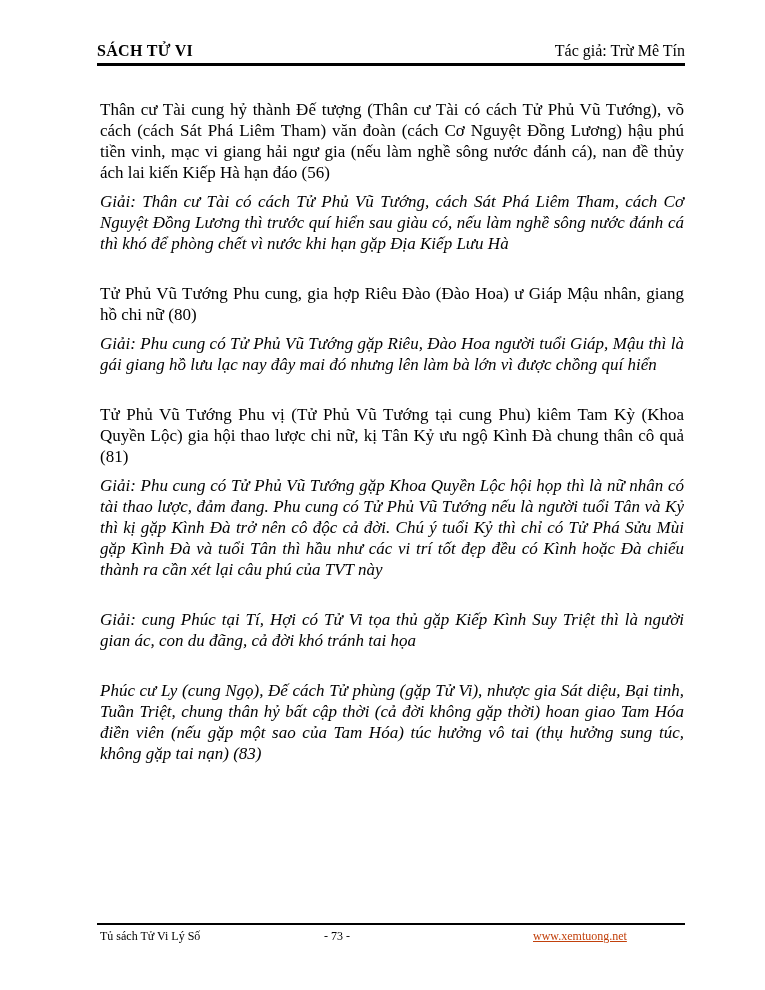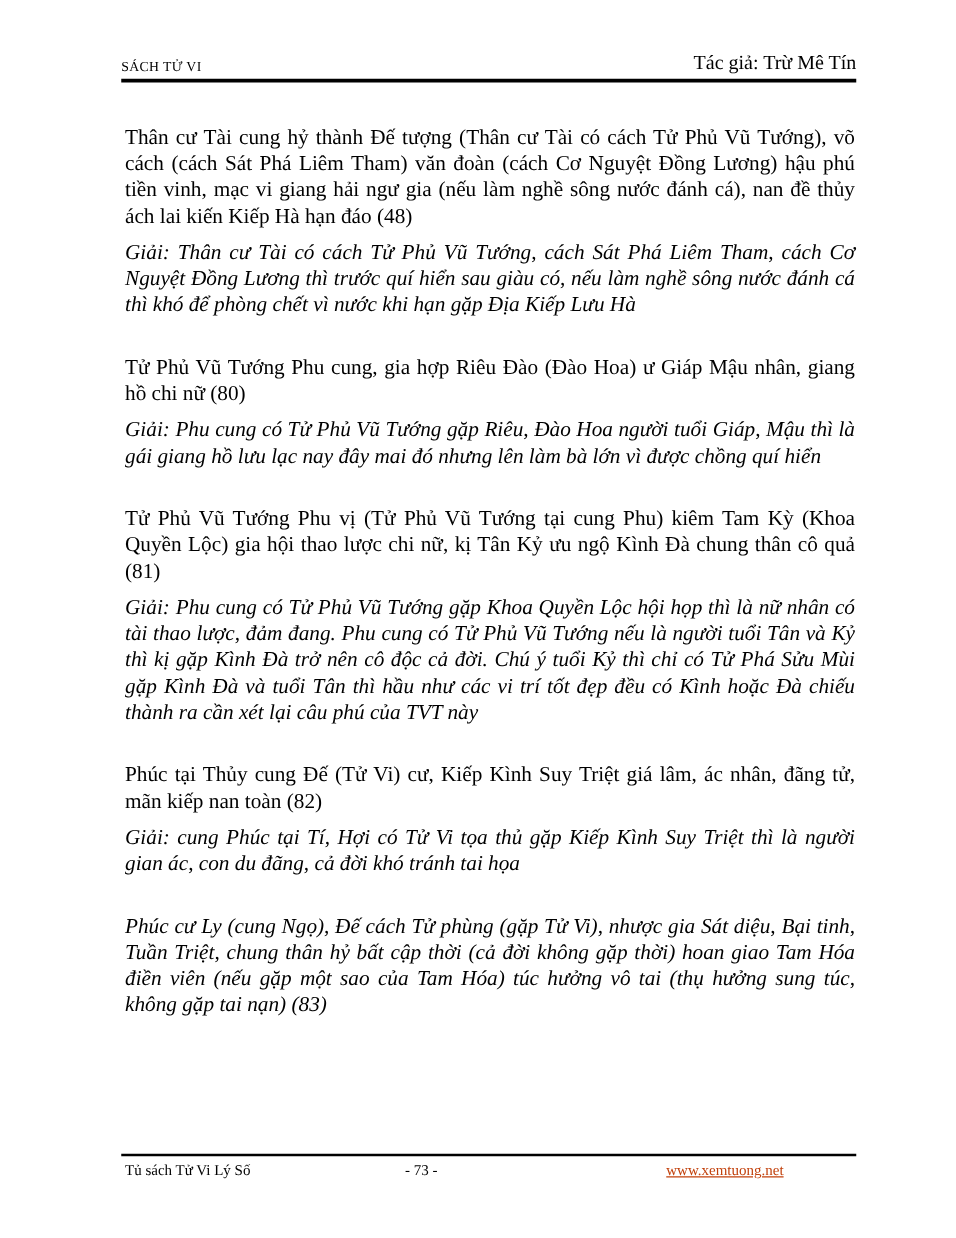"SÁCH TỬ VI" .header-title { font-size: 11px -> 16px; font-weight: normal -> bold }
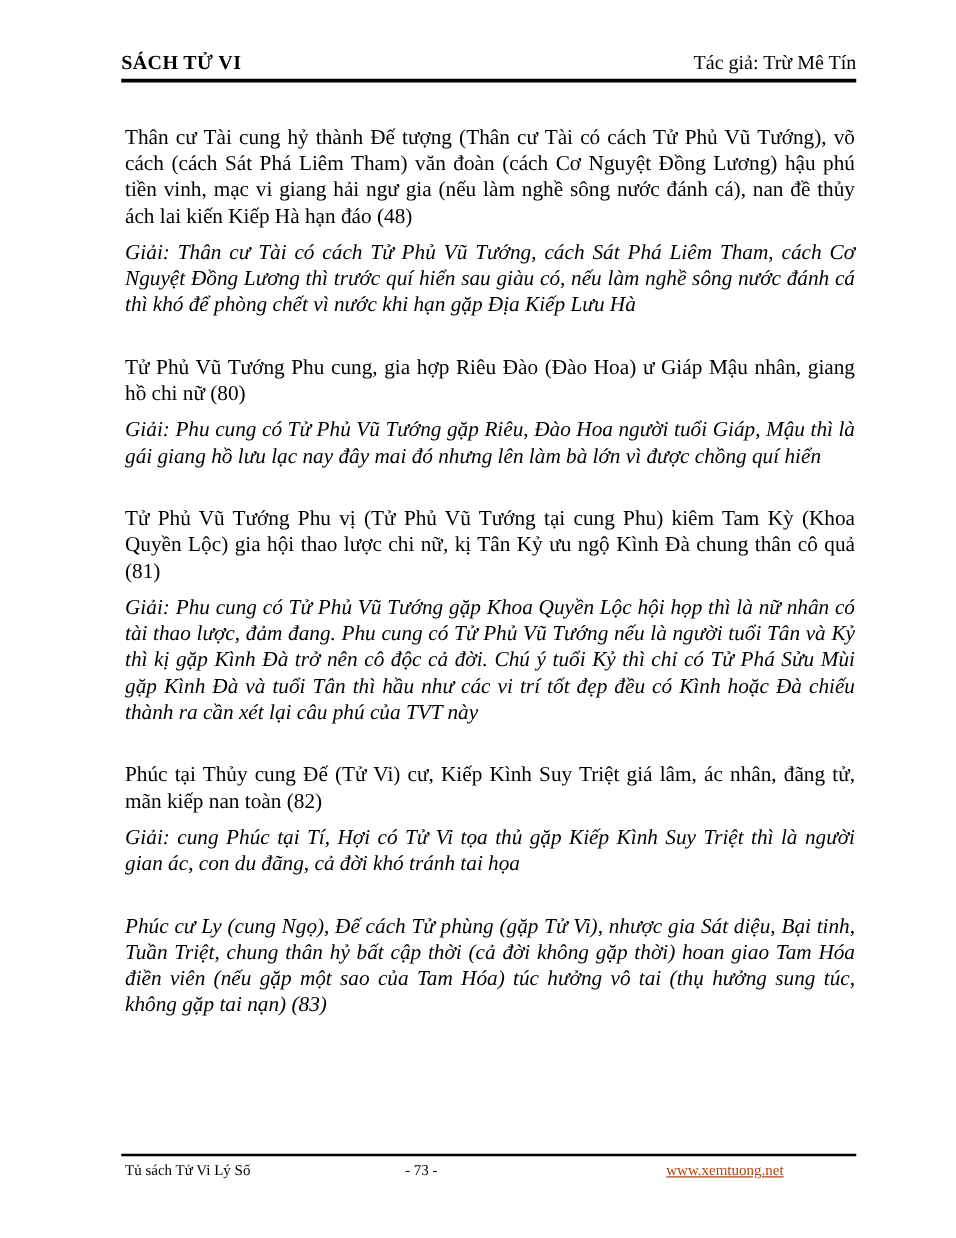"Thân cư Tài cung hỷ" p.para { text: 48 -> 56 }
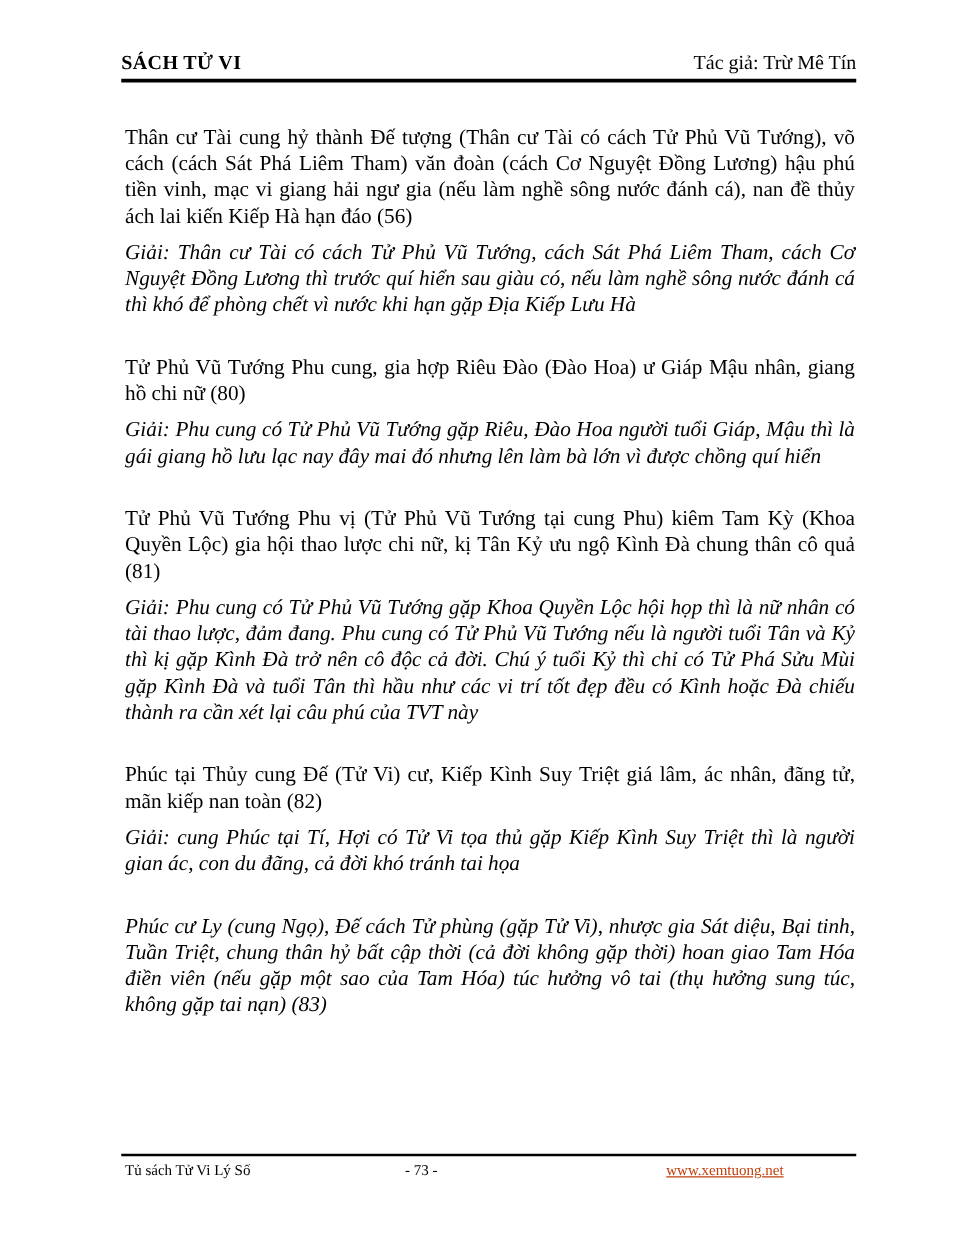"Phúc tại Thủy cung Đế" p.para { html: <p>Phúc tại Thủy cung Đế (Tử Vi) cư, Kiếp Kình Suy Triệt giá lâm, ác nhân, đãng tử, mãn kiếp nan toàn (82)</p> -> none }
